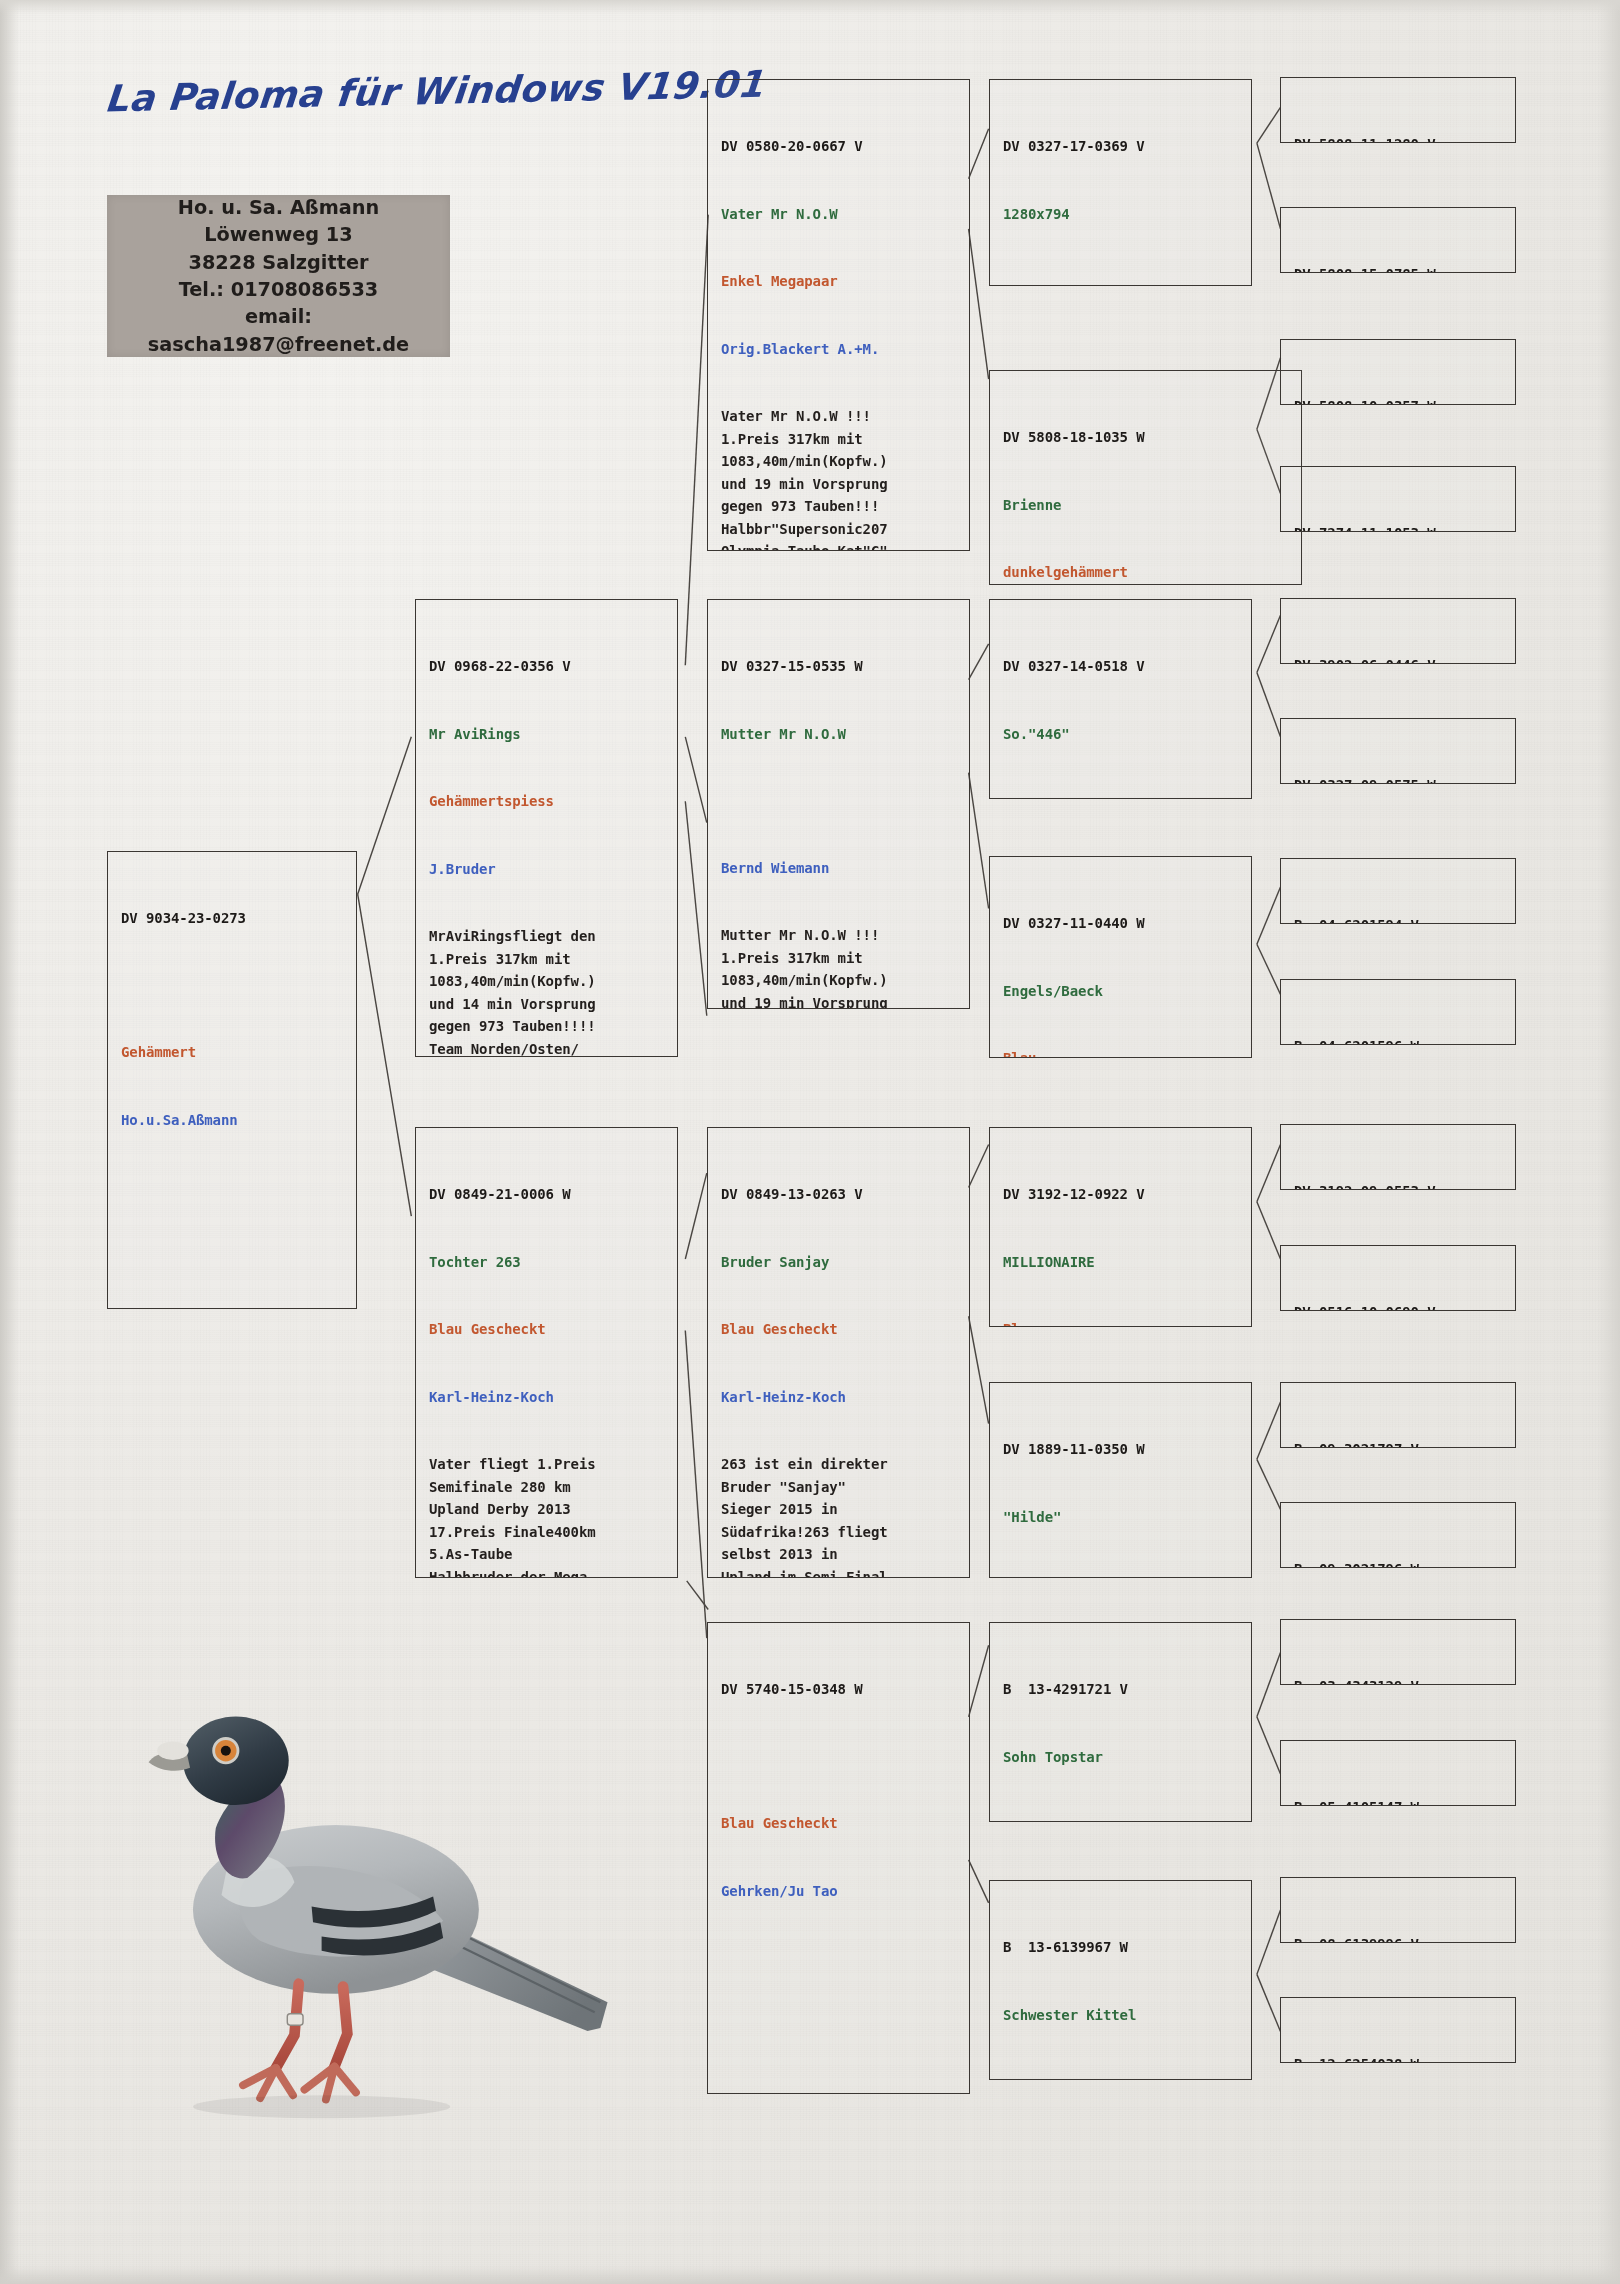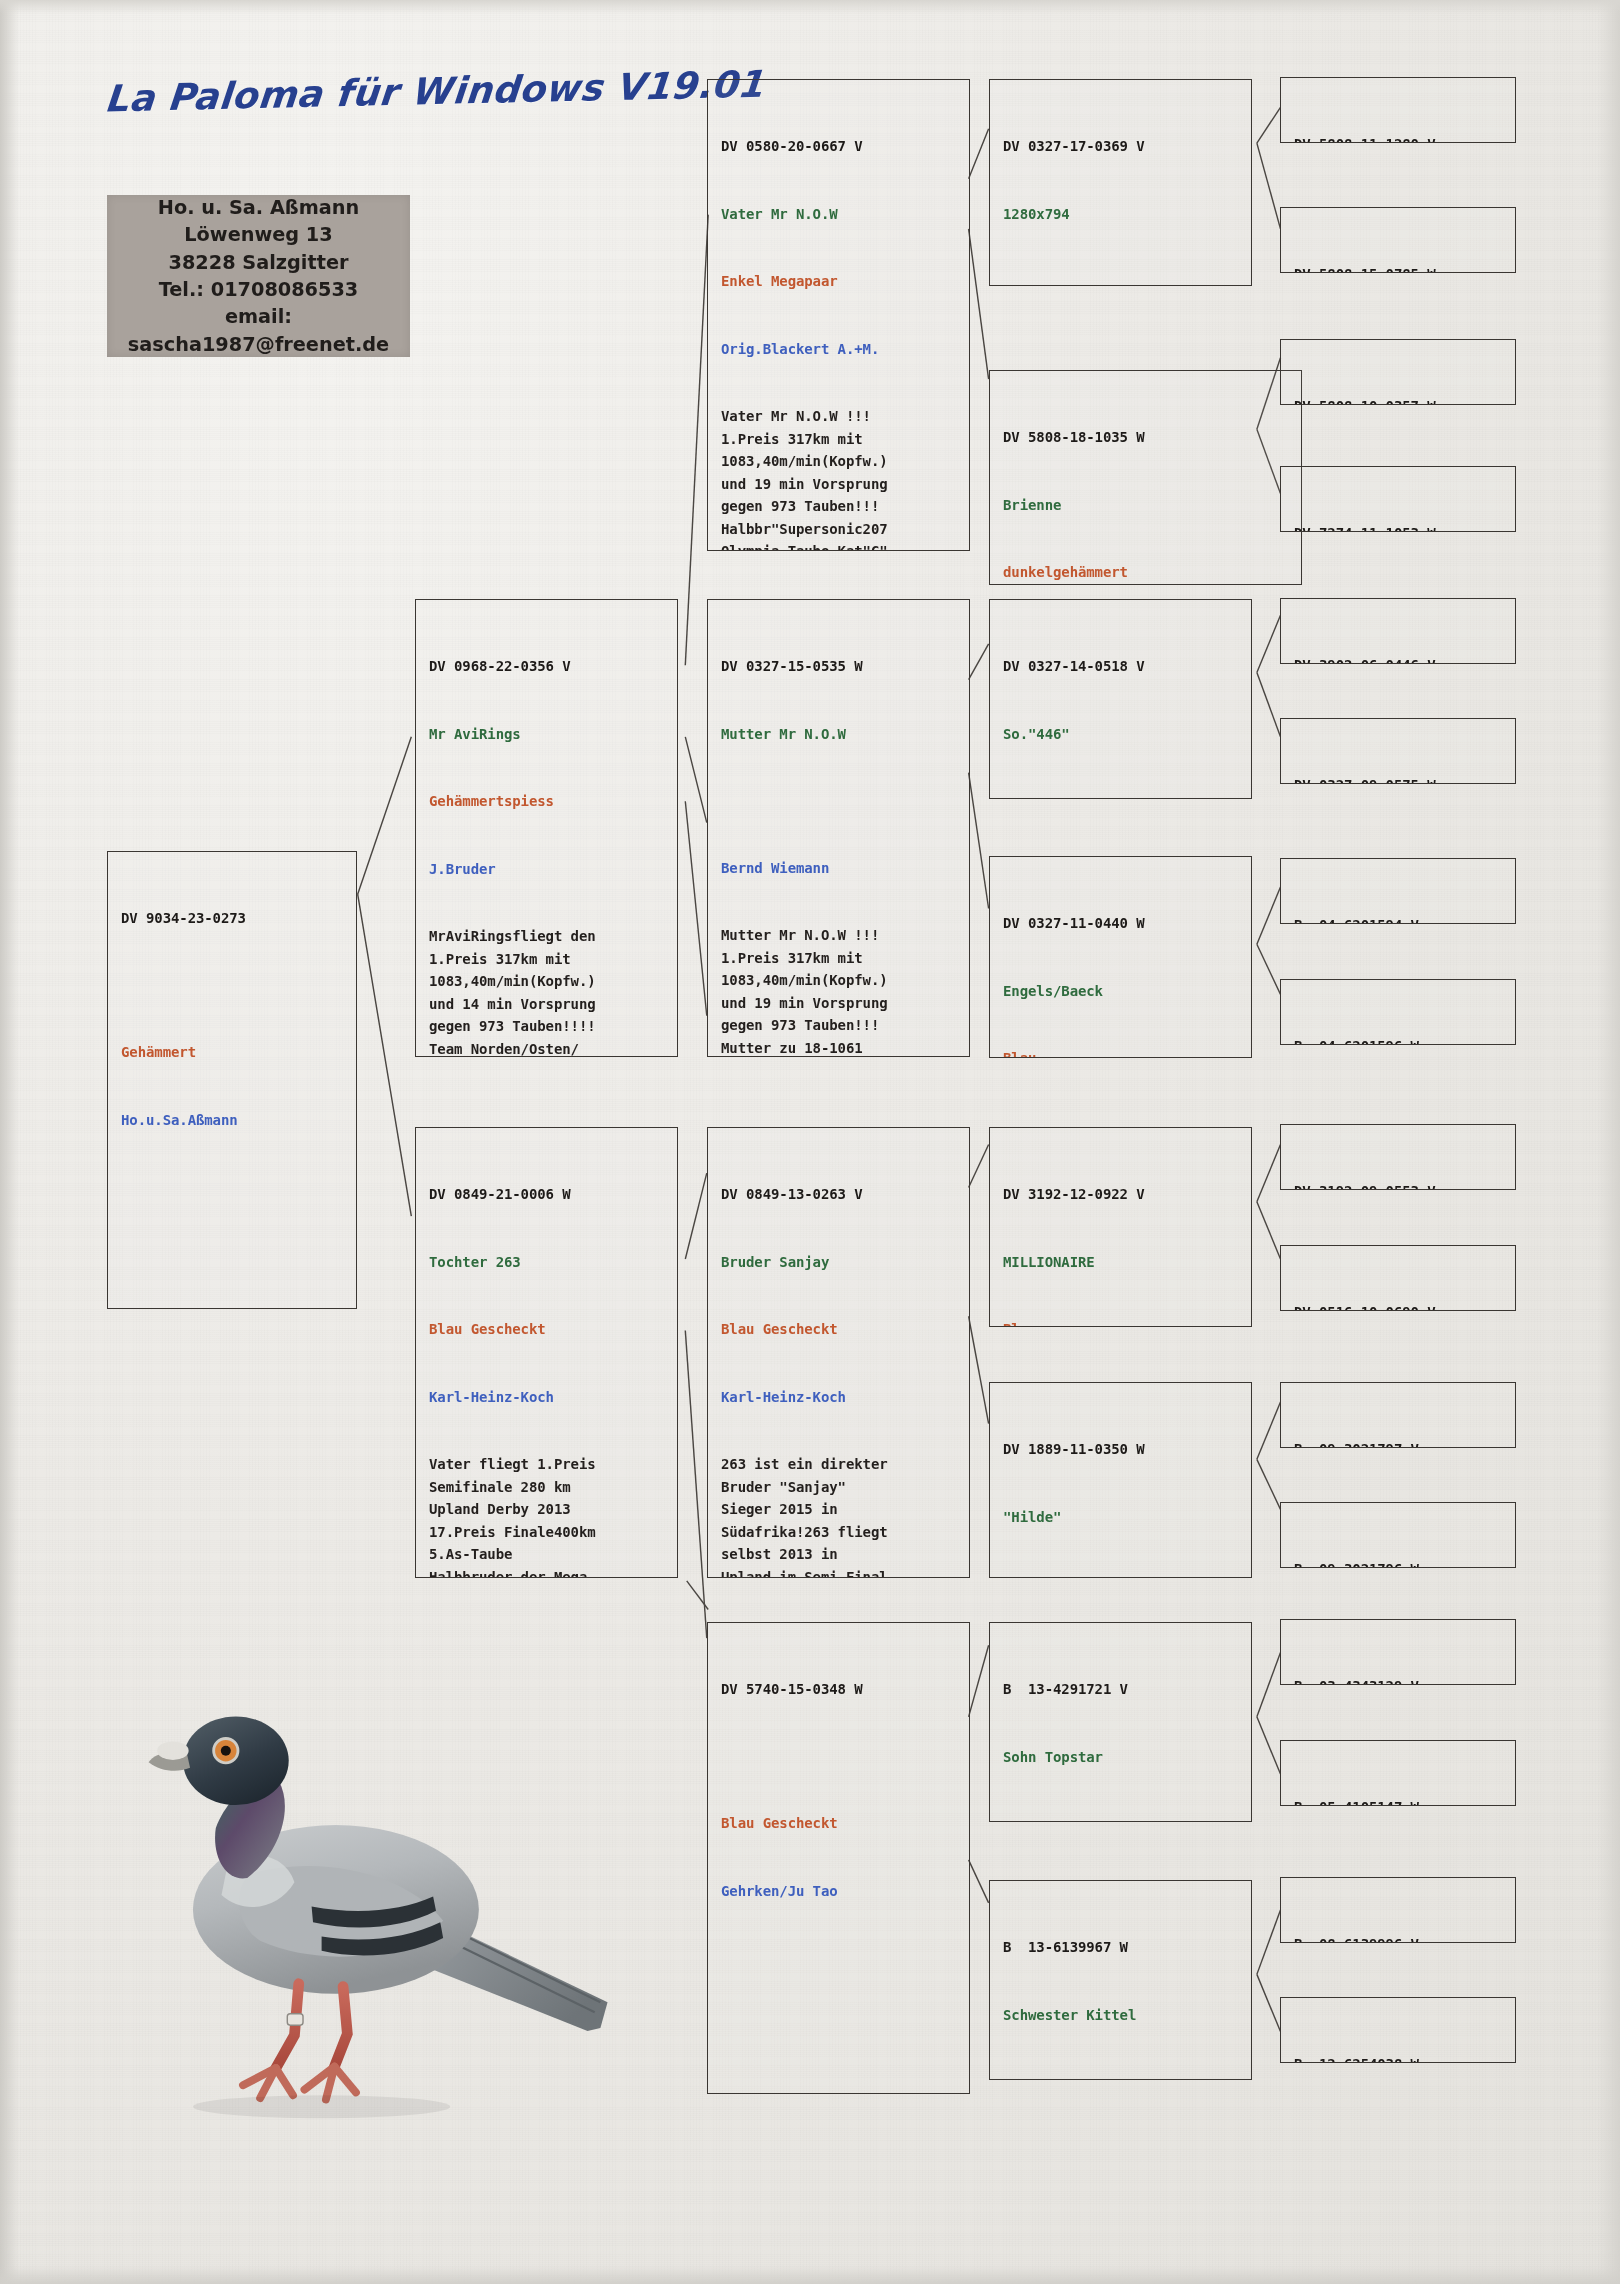"Ho. u. Sa. Aßmann" #addr { width: 303px -> 343px }
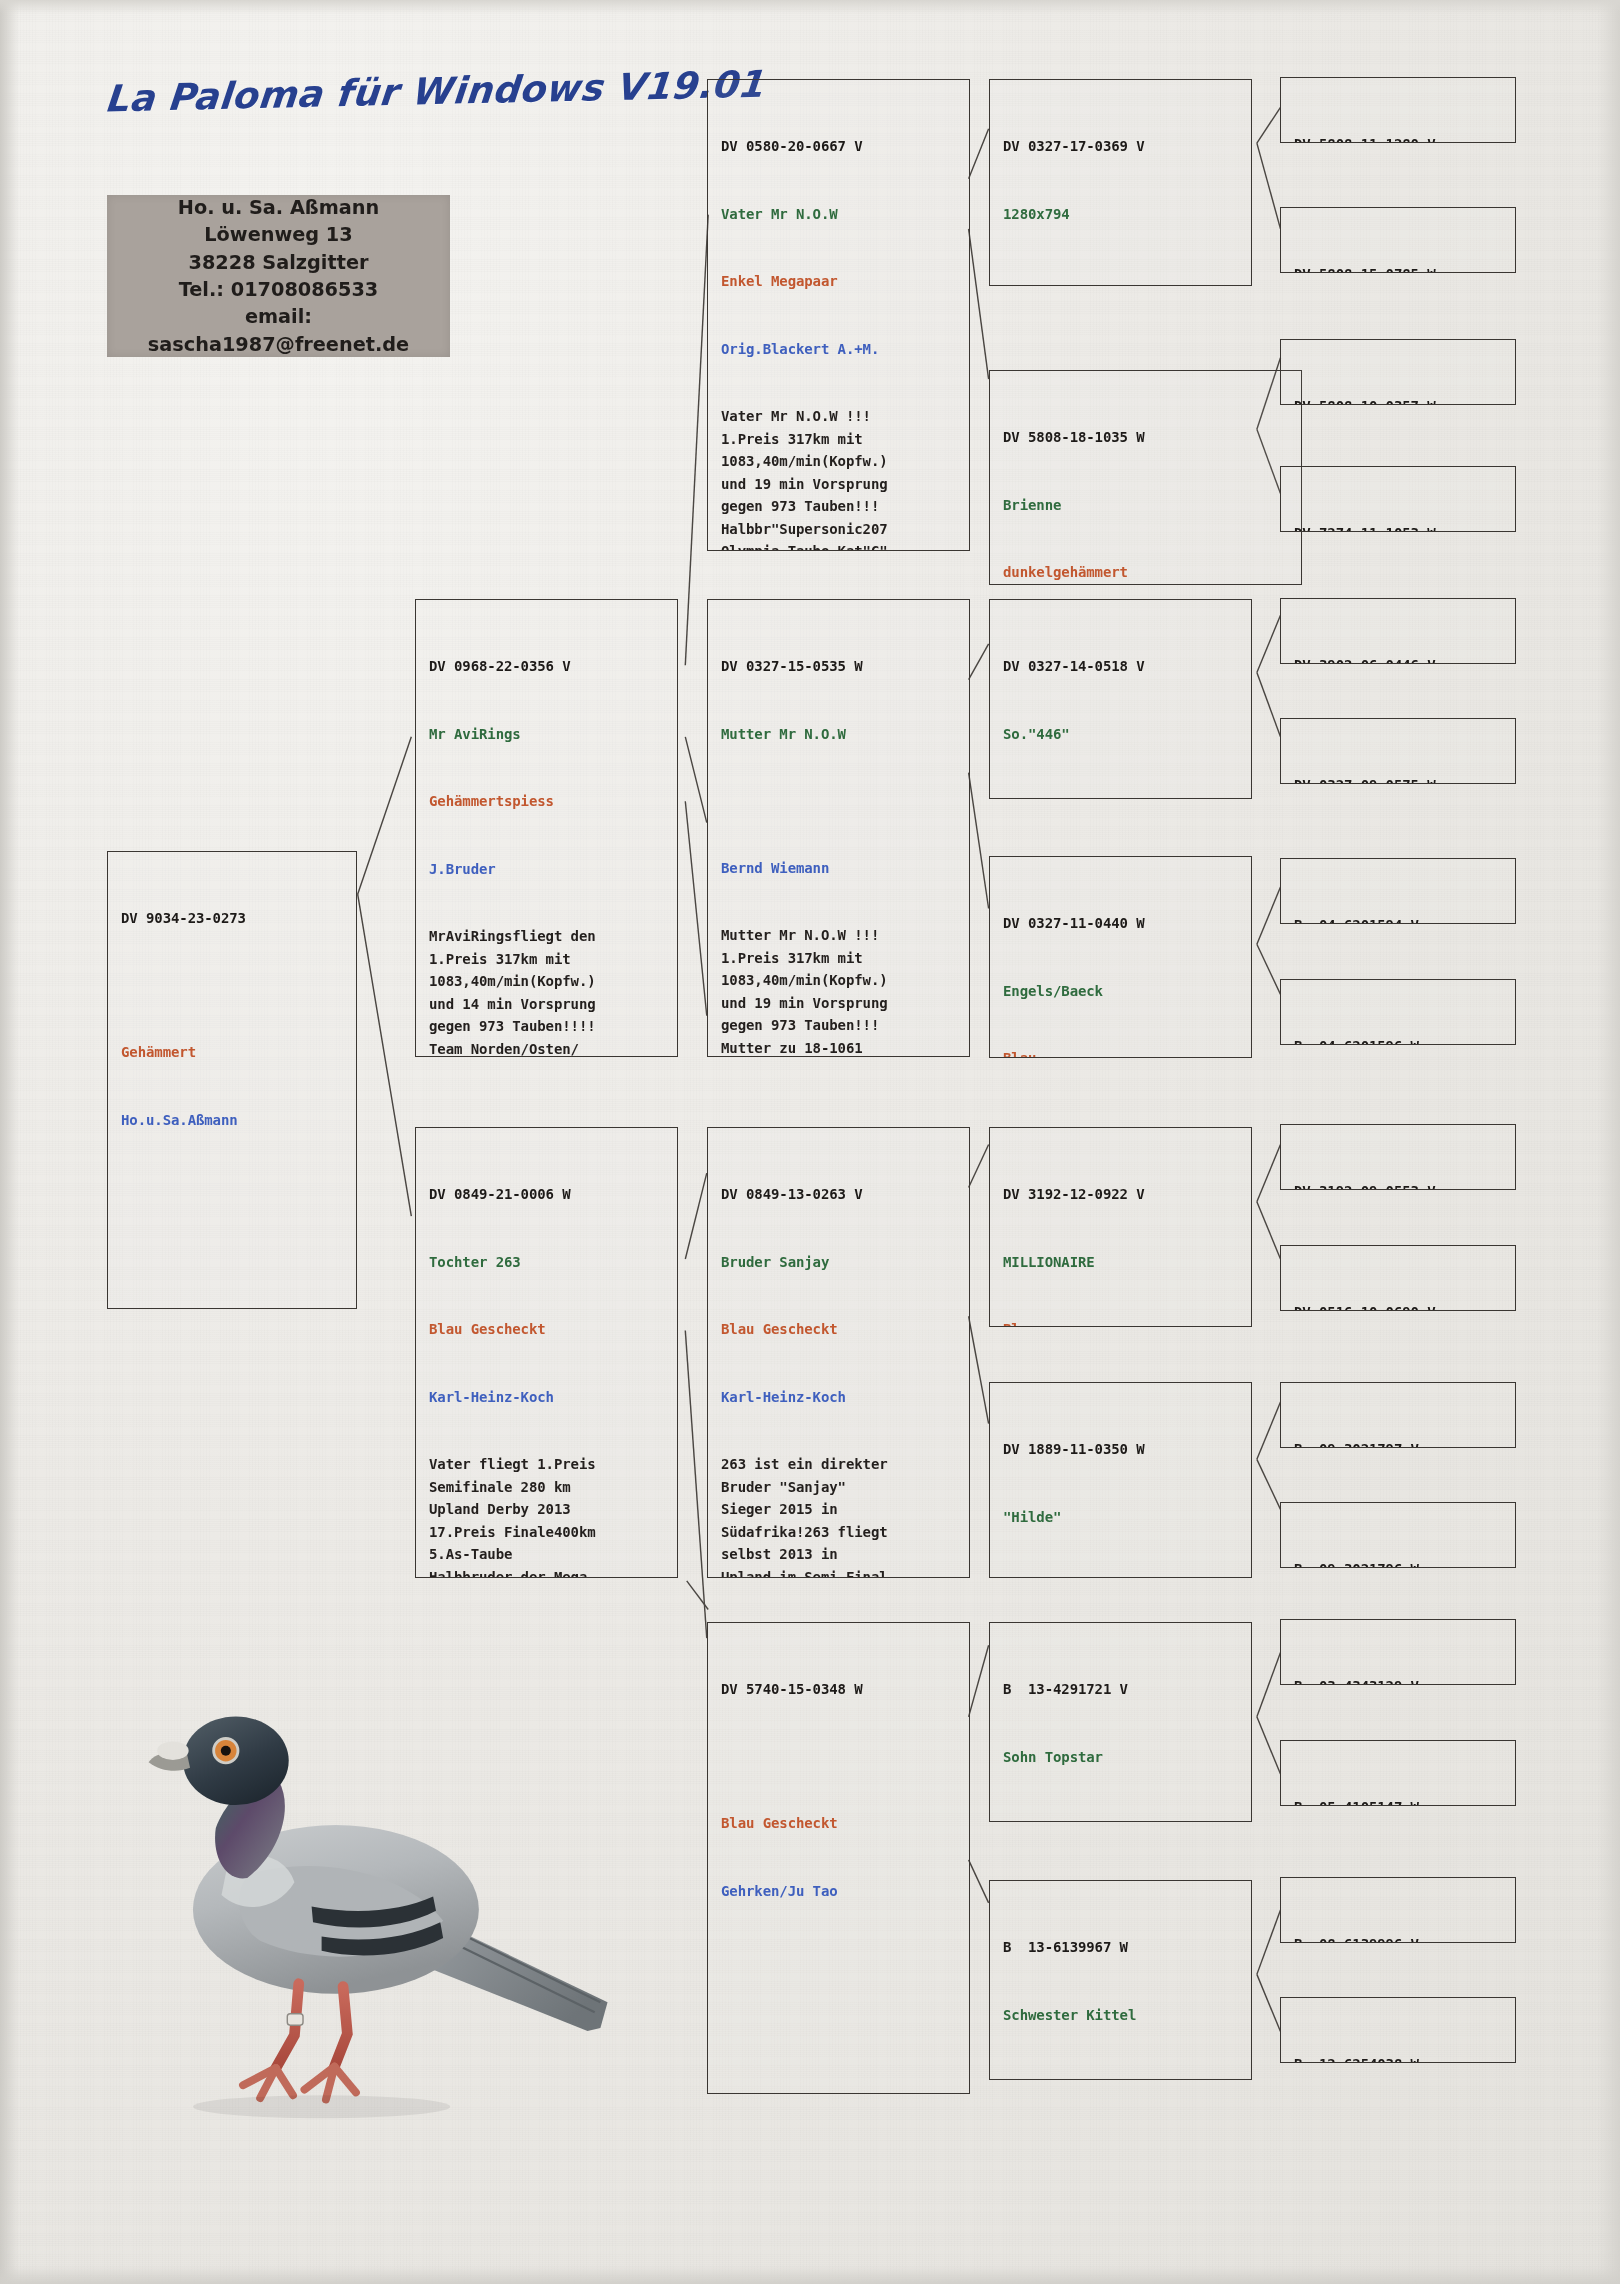"DV 0327-15-0535 W" div.bx { height: 458px -> 410px }
